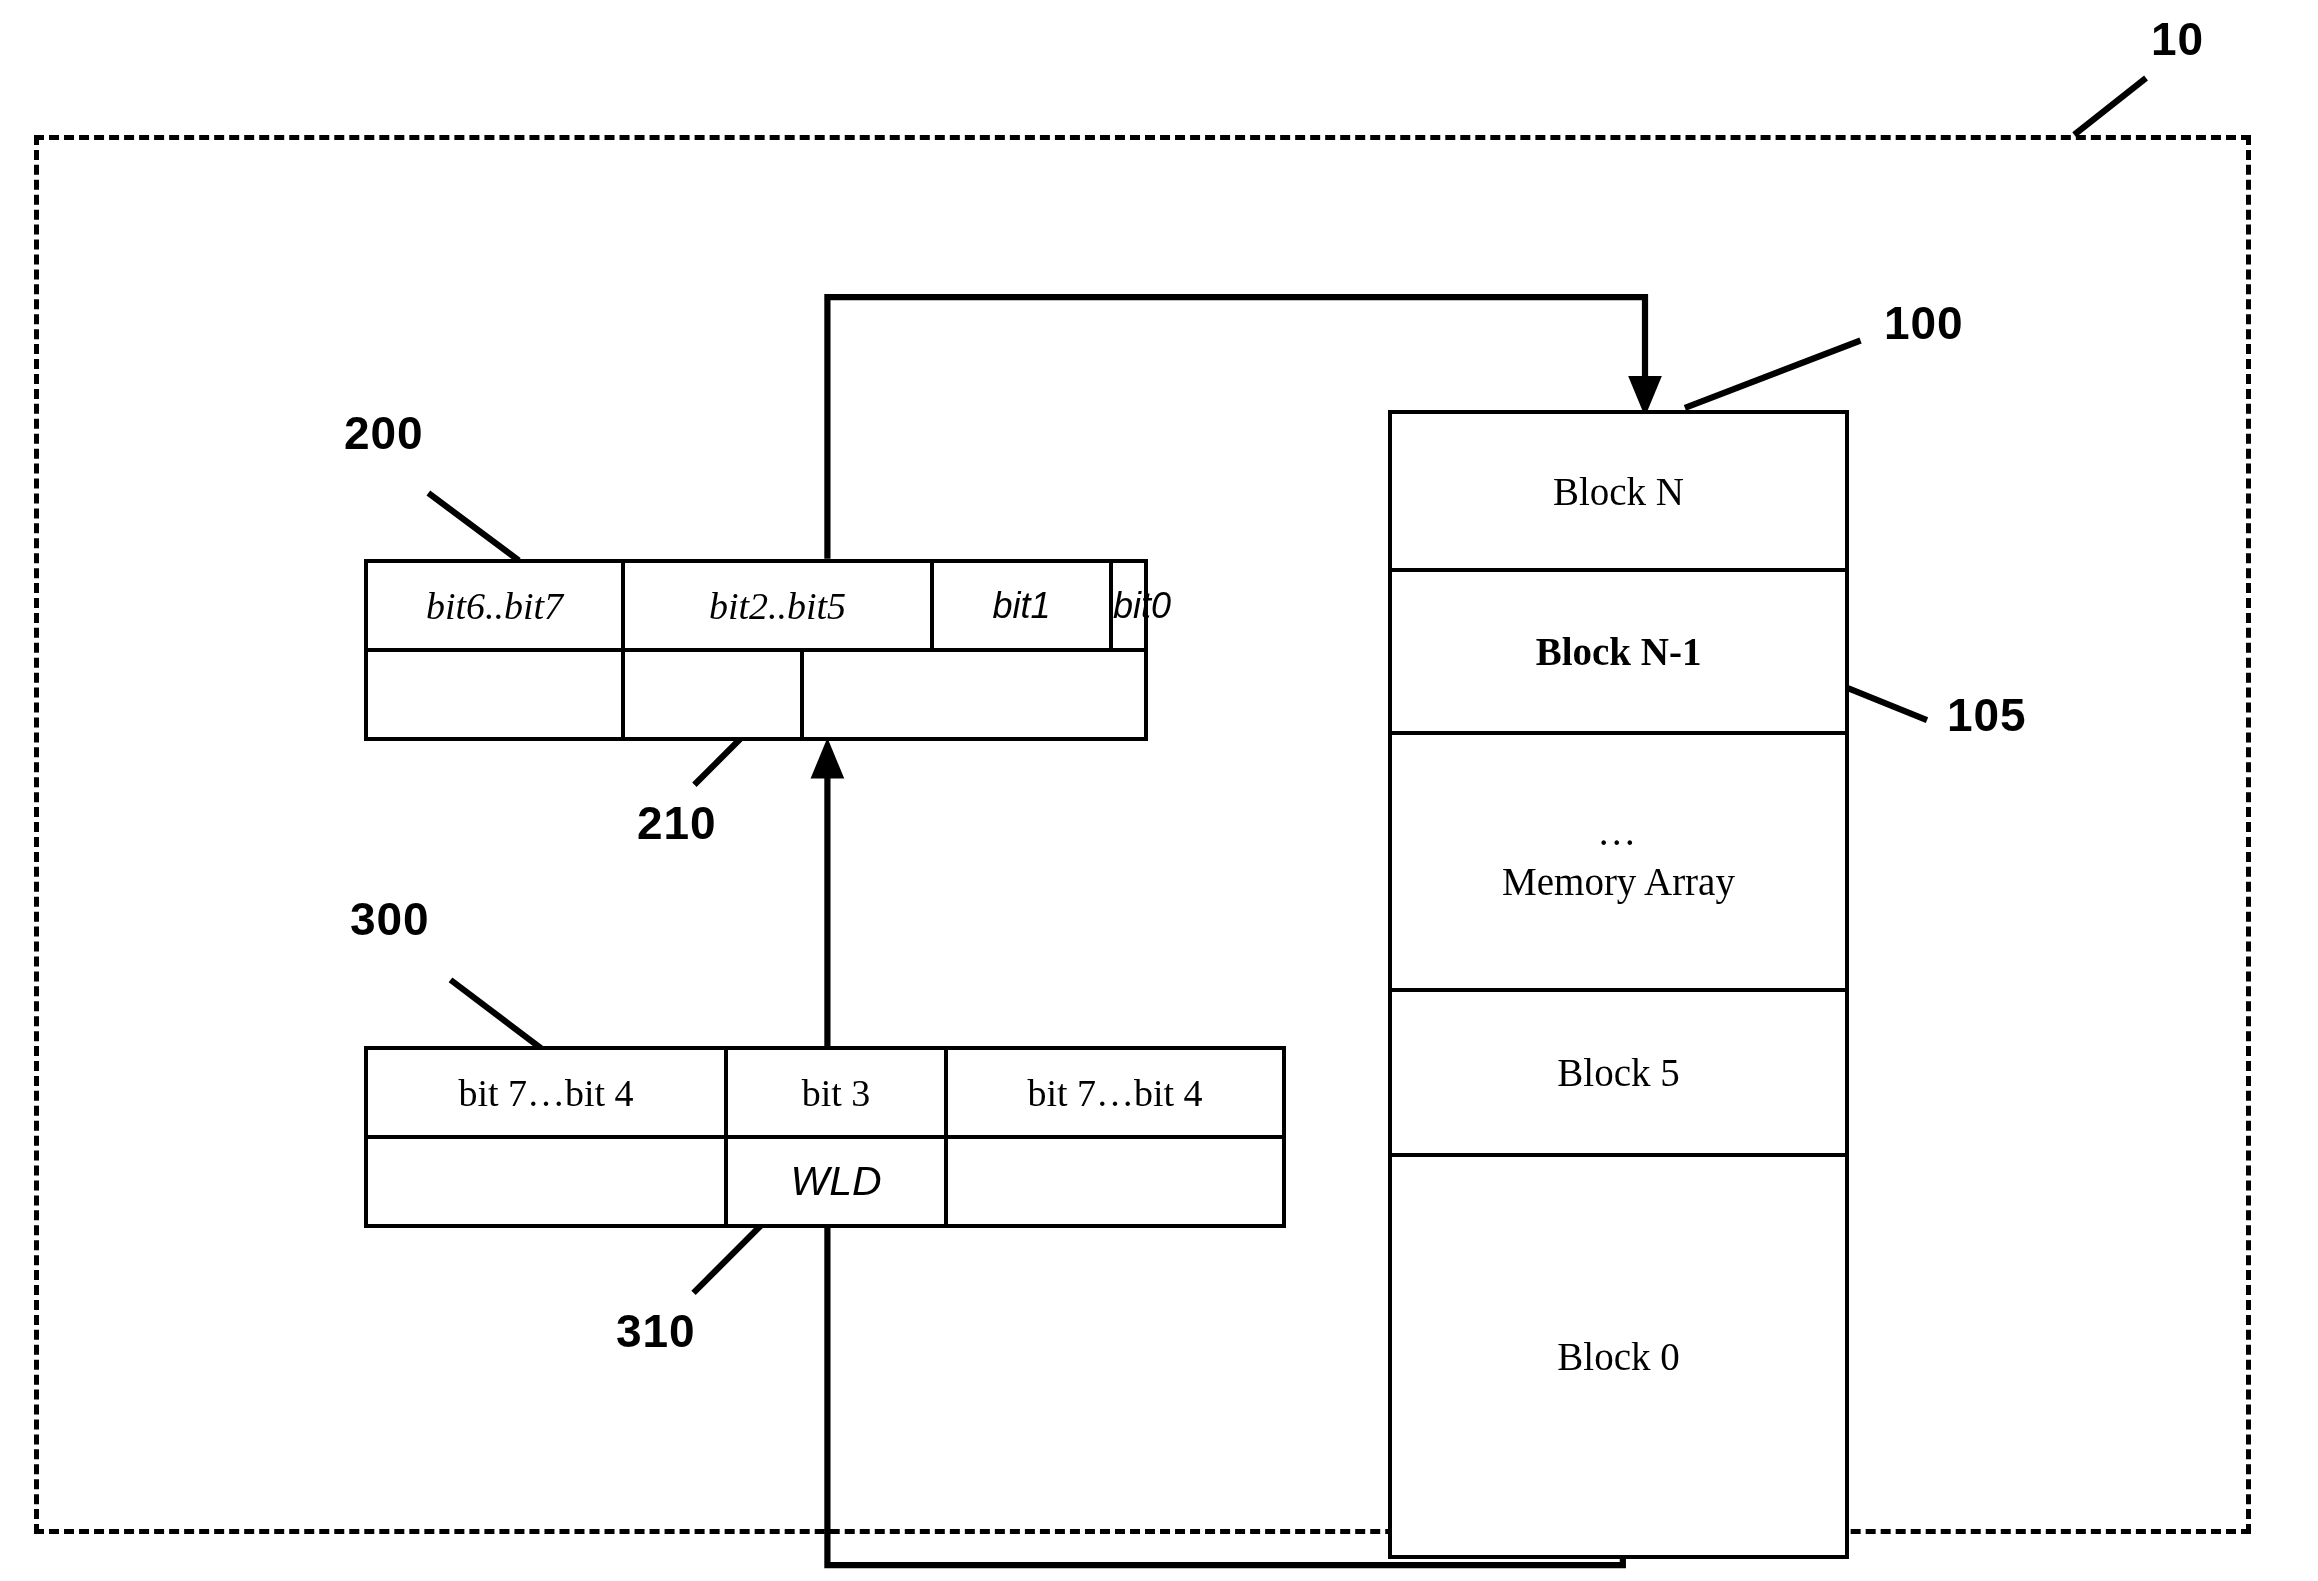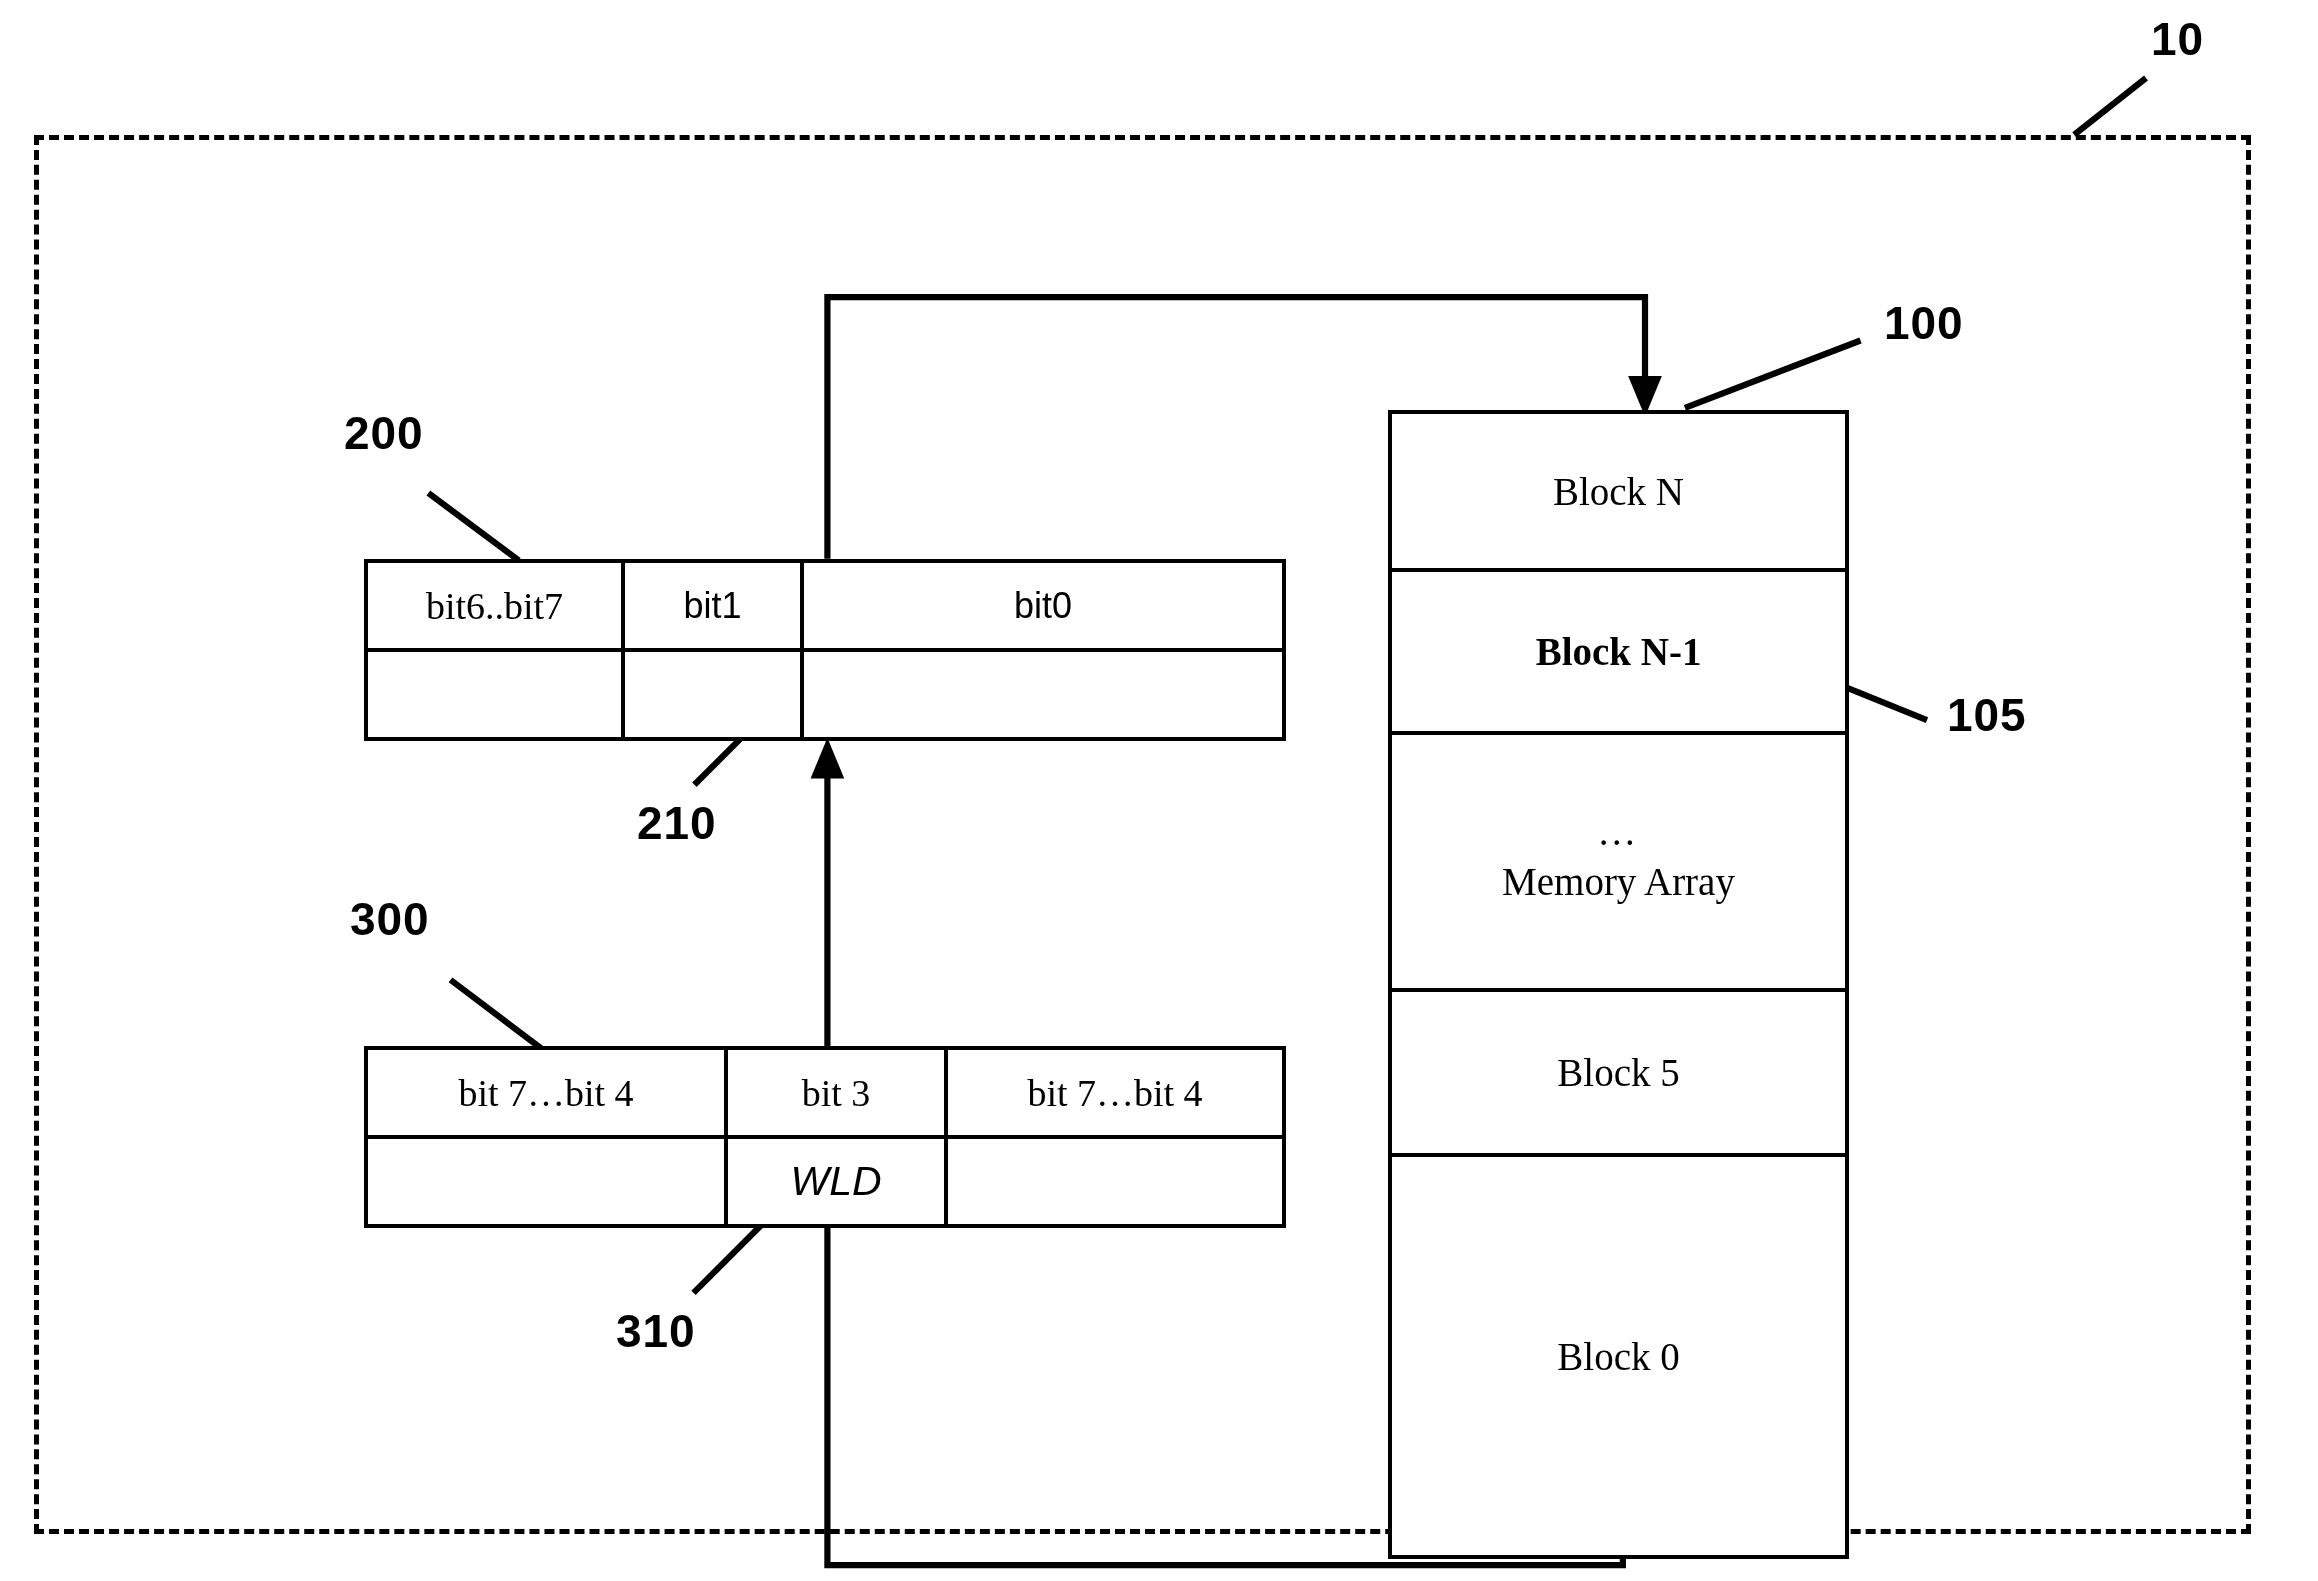"bit6..bit7" div.reg-table { font-style: none -> italic; width: 922px -> 784px }
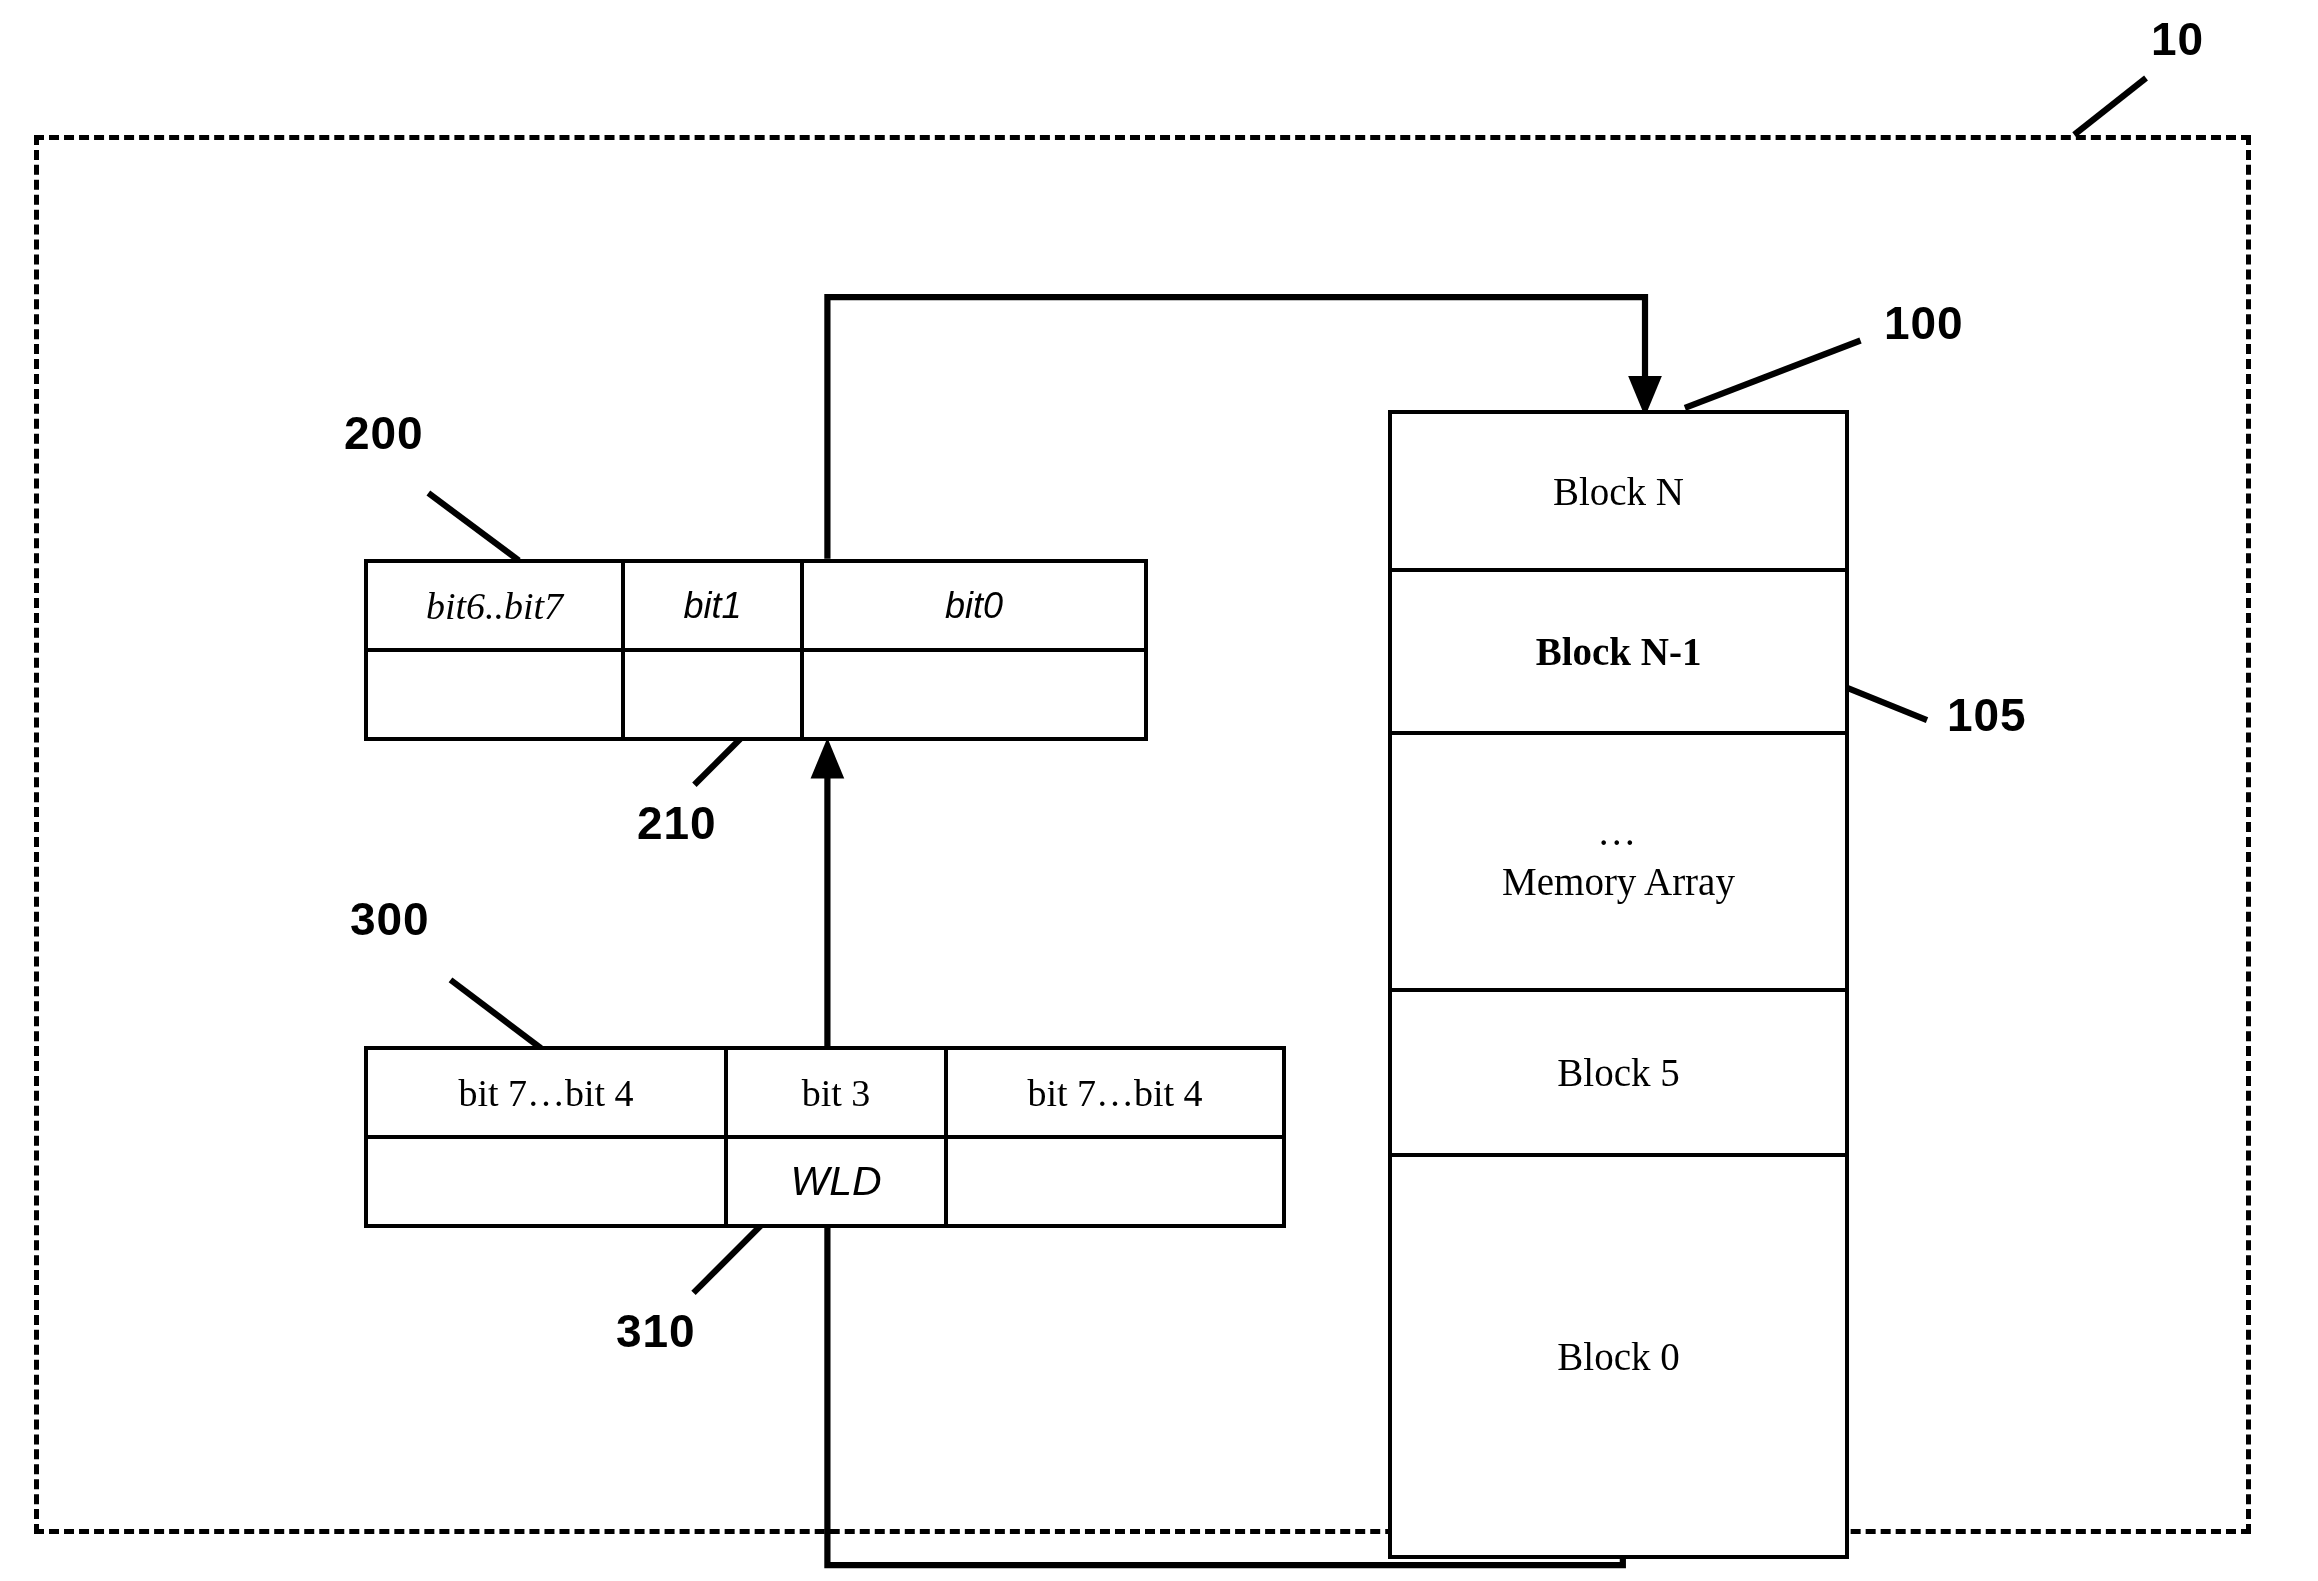"bit2..bit5" div.reg-cell { html: none -> <div>bit2..bit5</div> }
